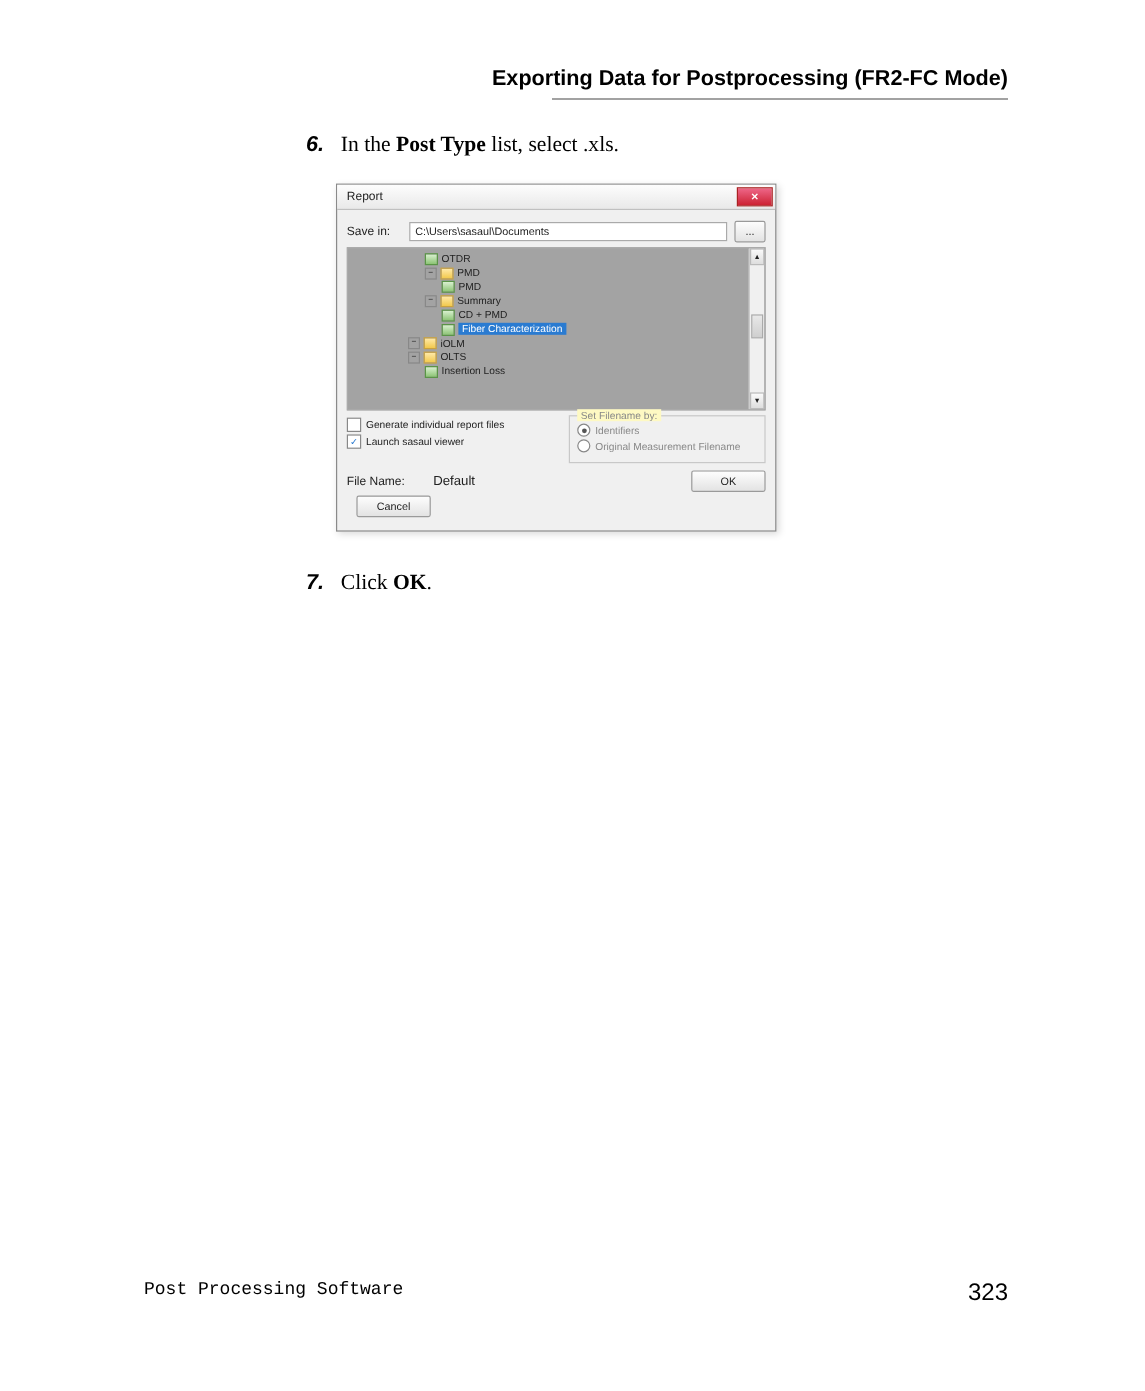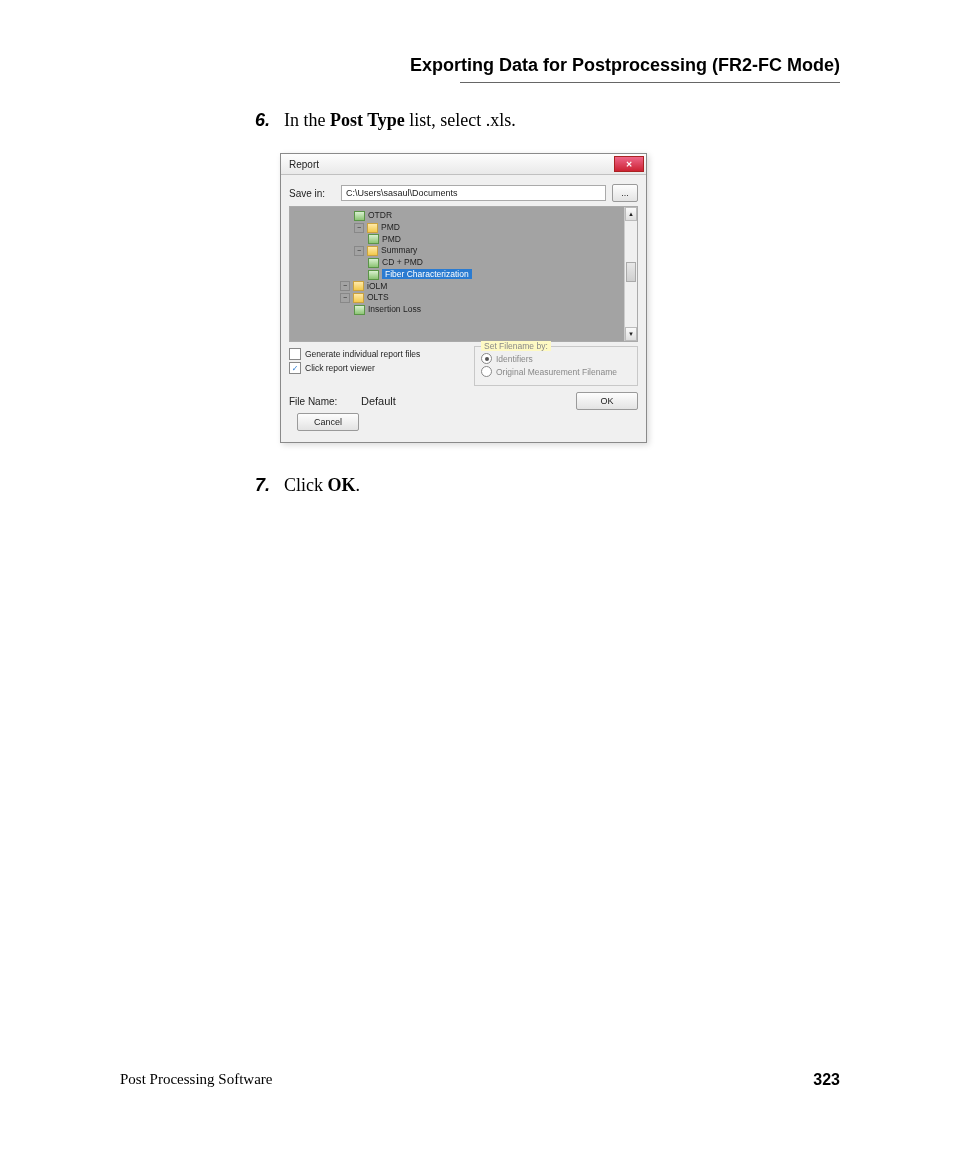"Click report viewer" span { text: Click report -> Launch sasaul }
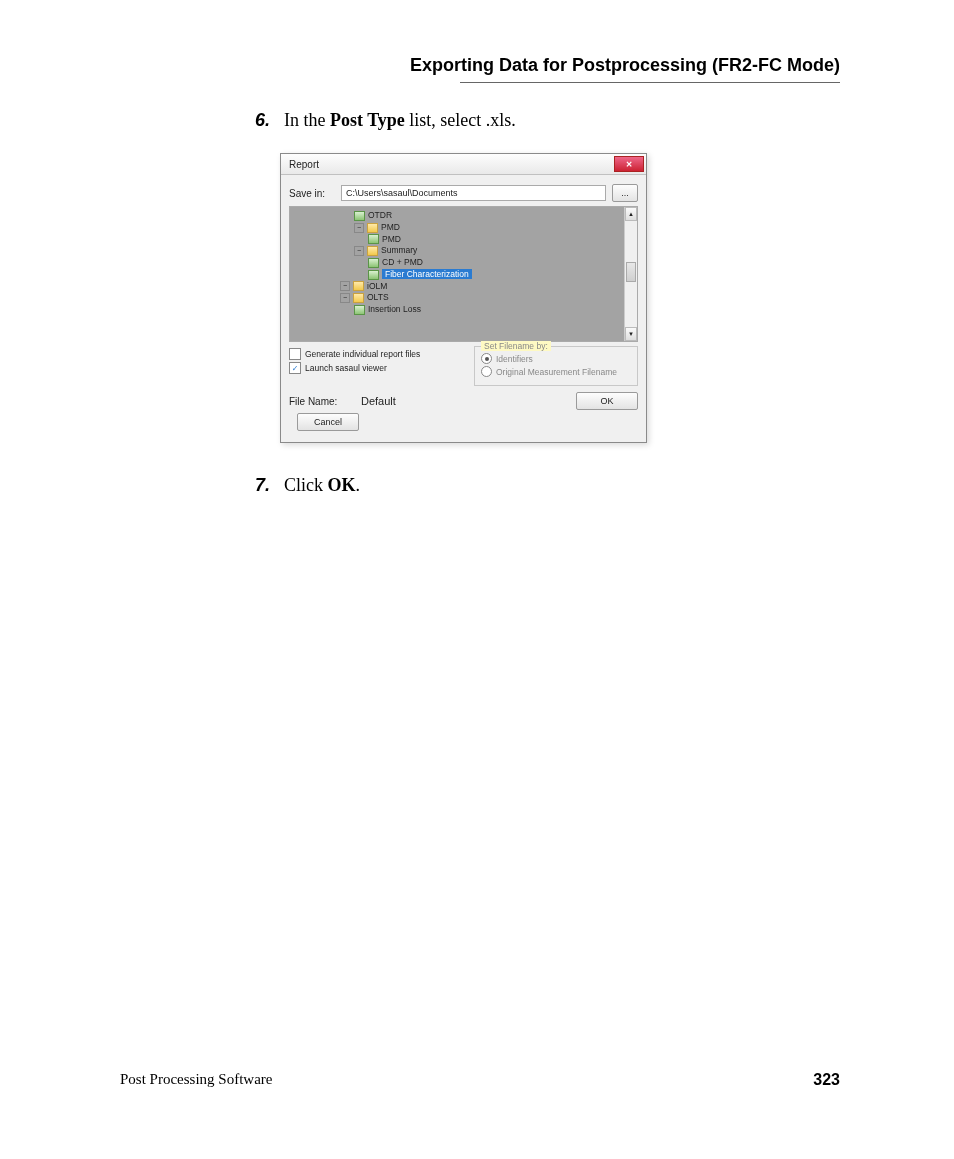"Post Processing Software" .footer-left { font-family: Liberation Serif, serif -> Liberation Mono, monospace }
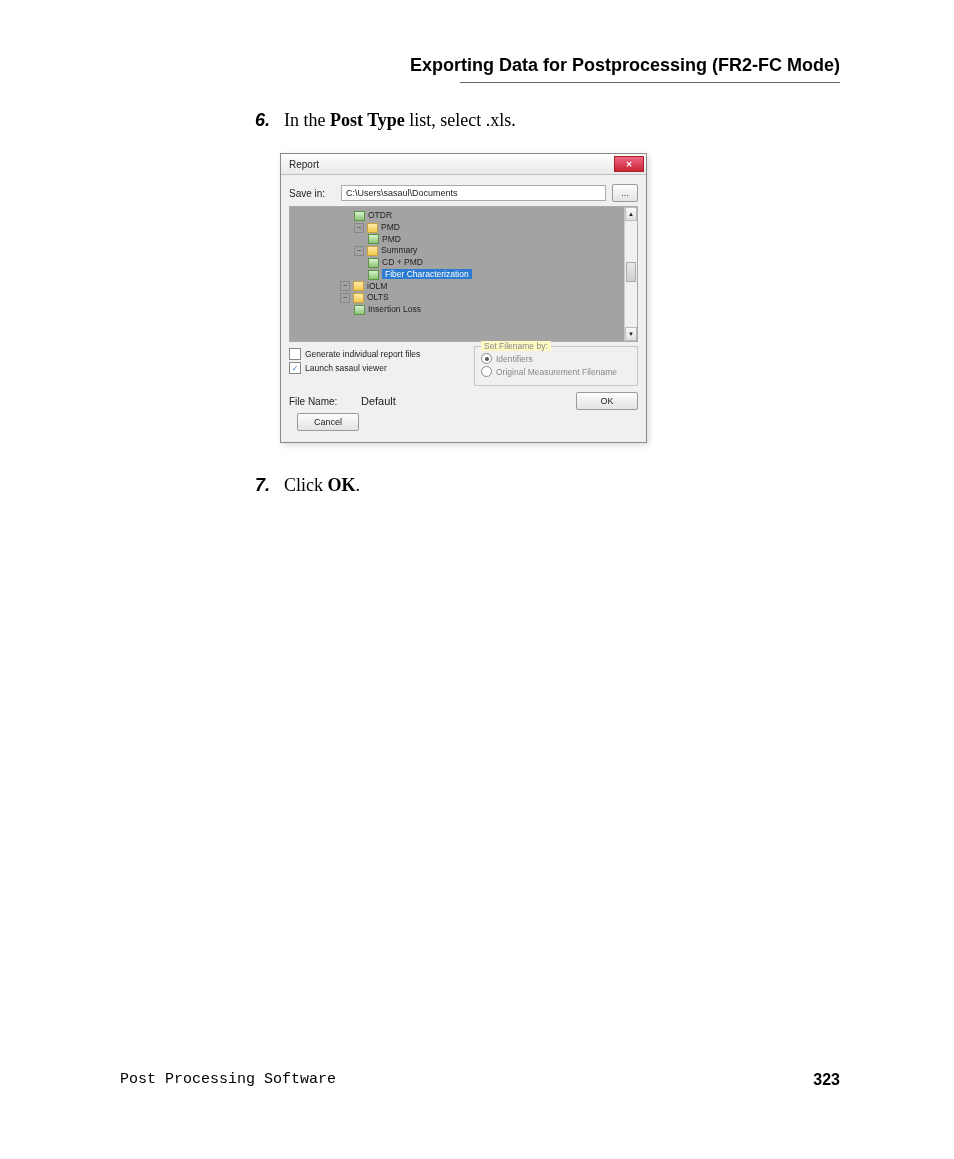"323" .footer-right { font-size: 16px -> 20px; font-weight: bold -> normal }
